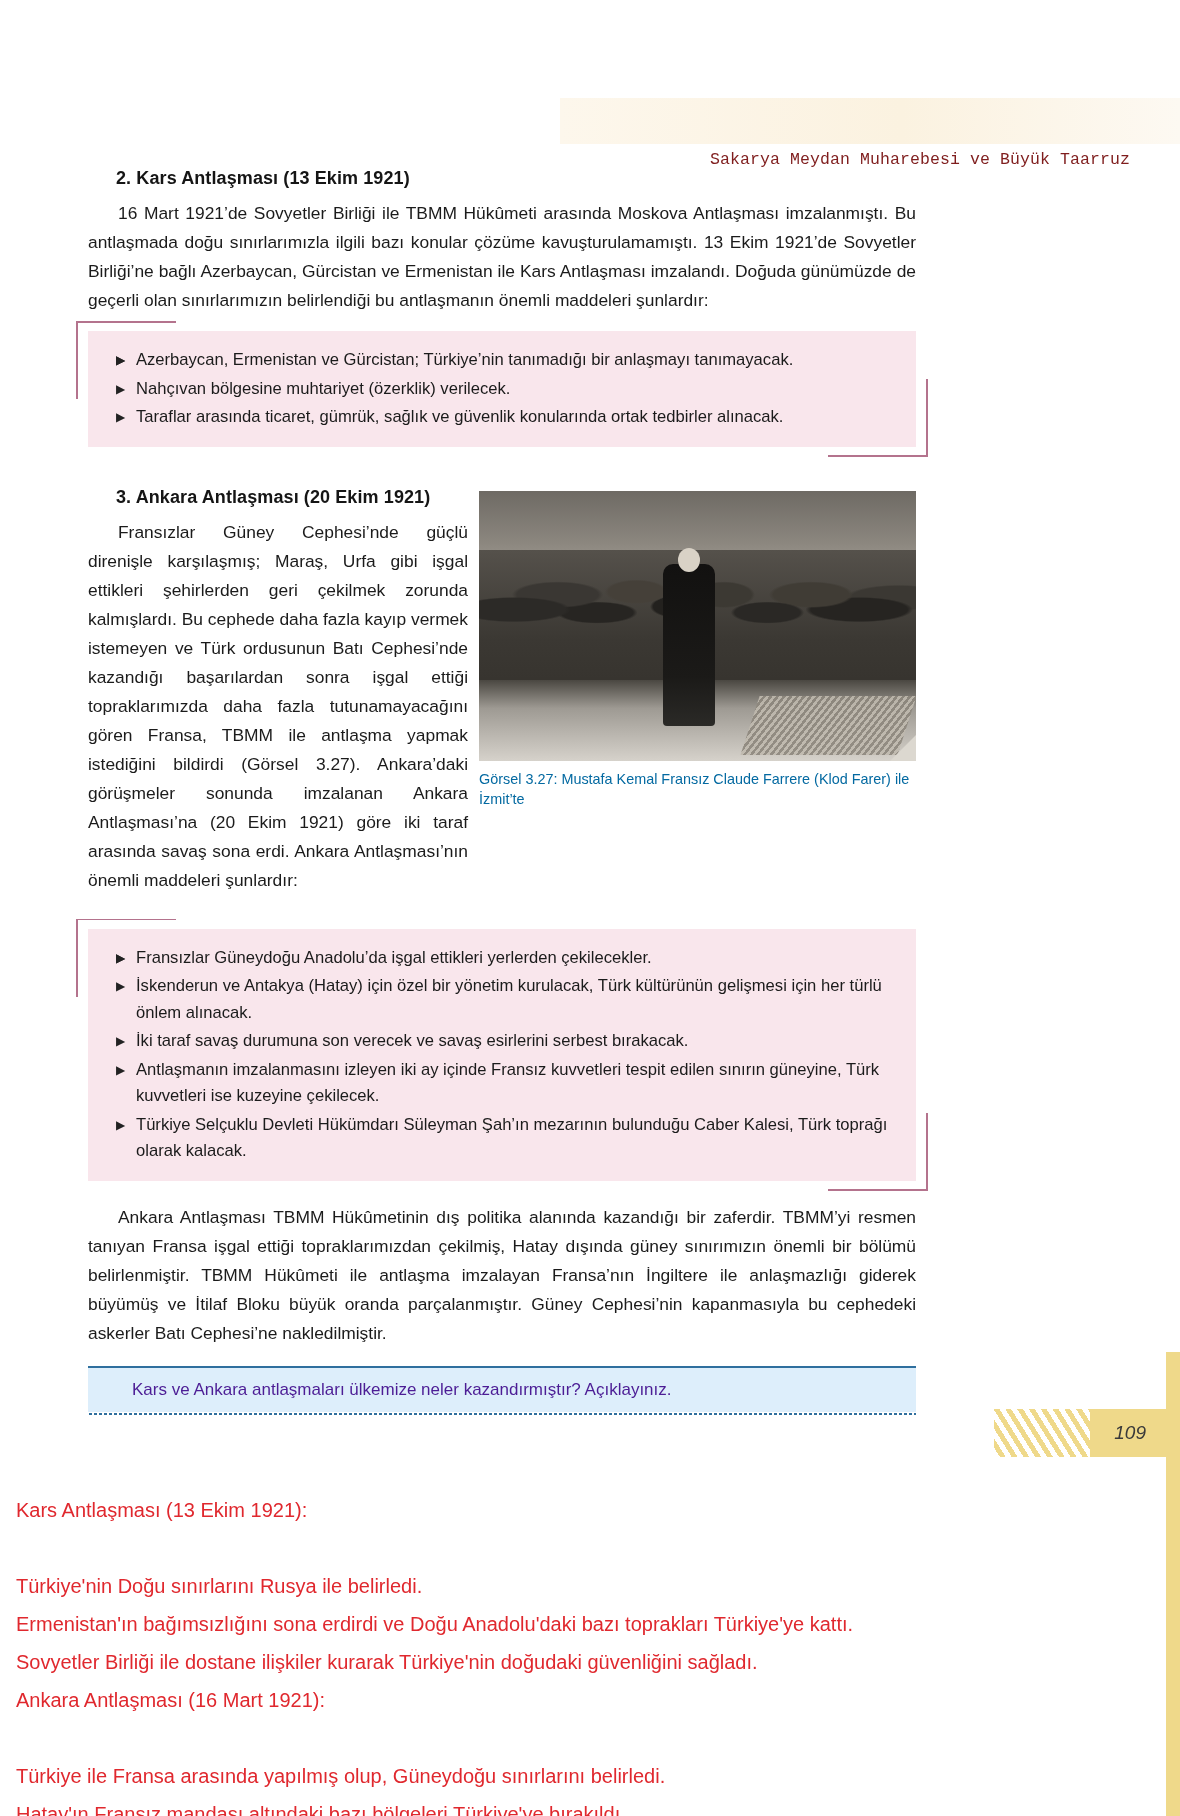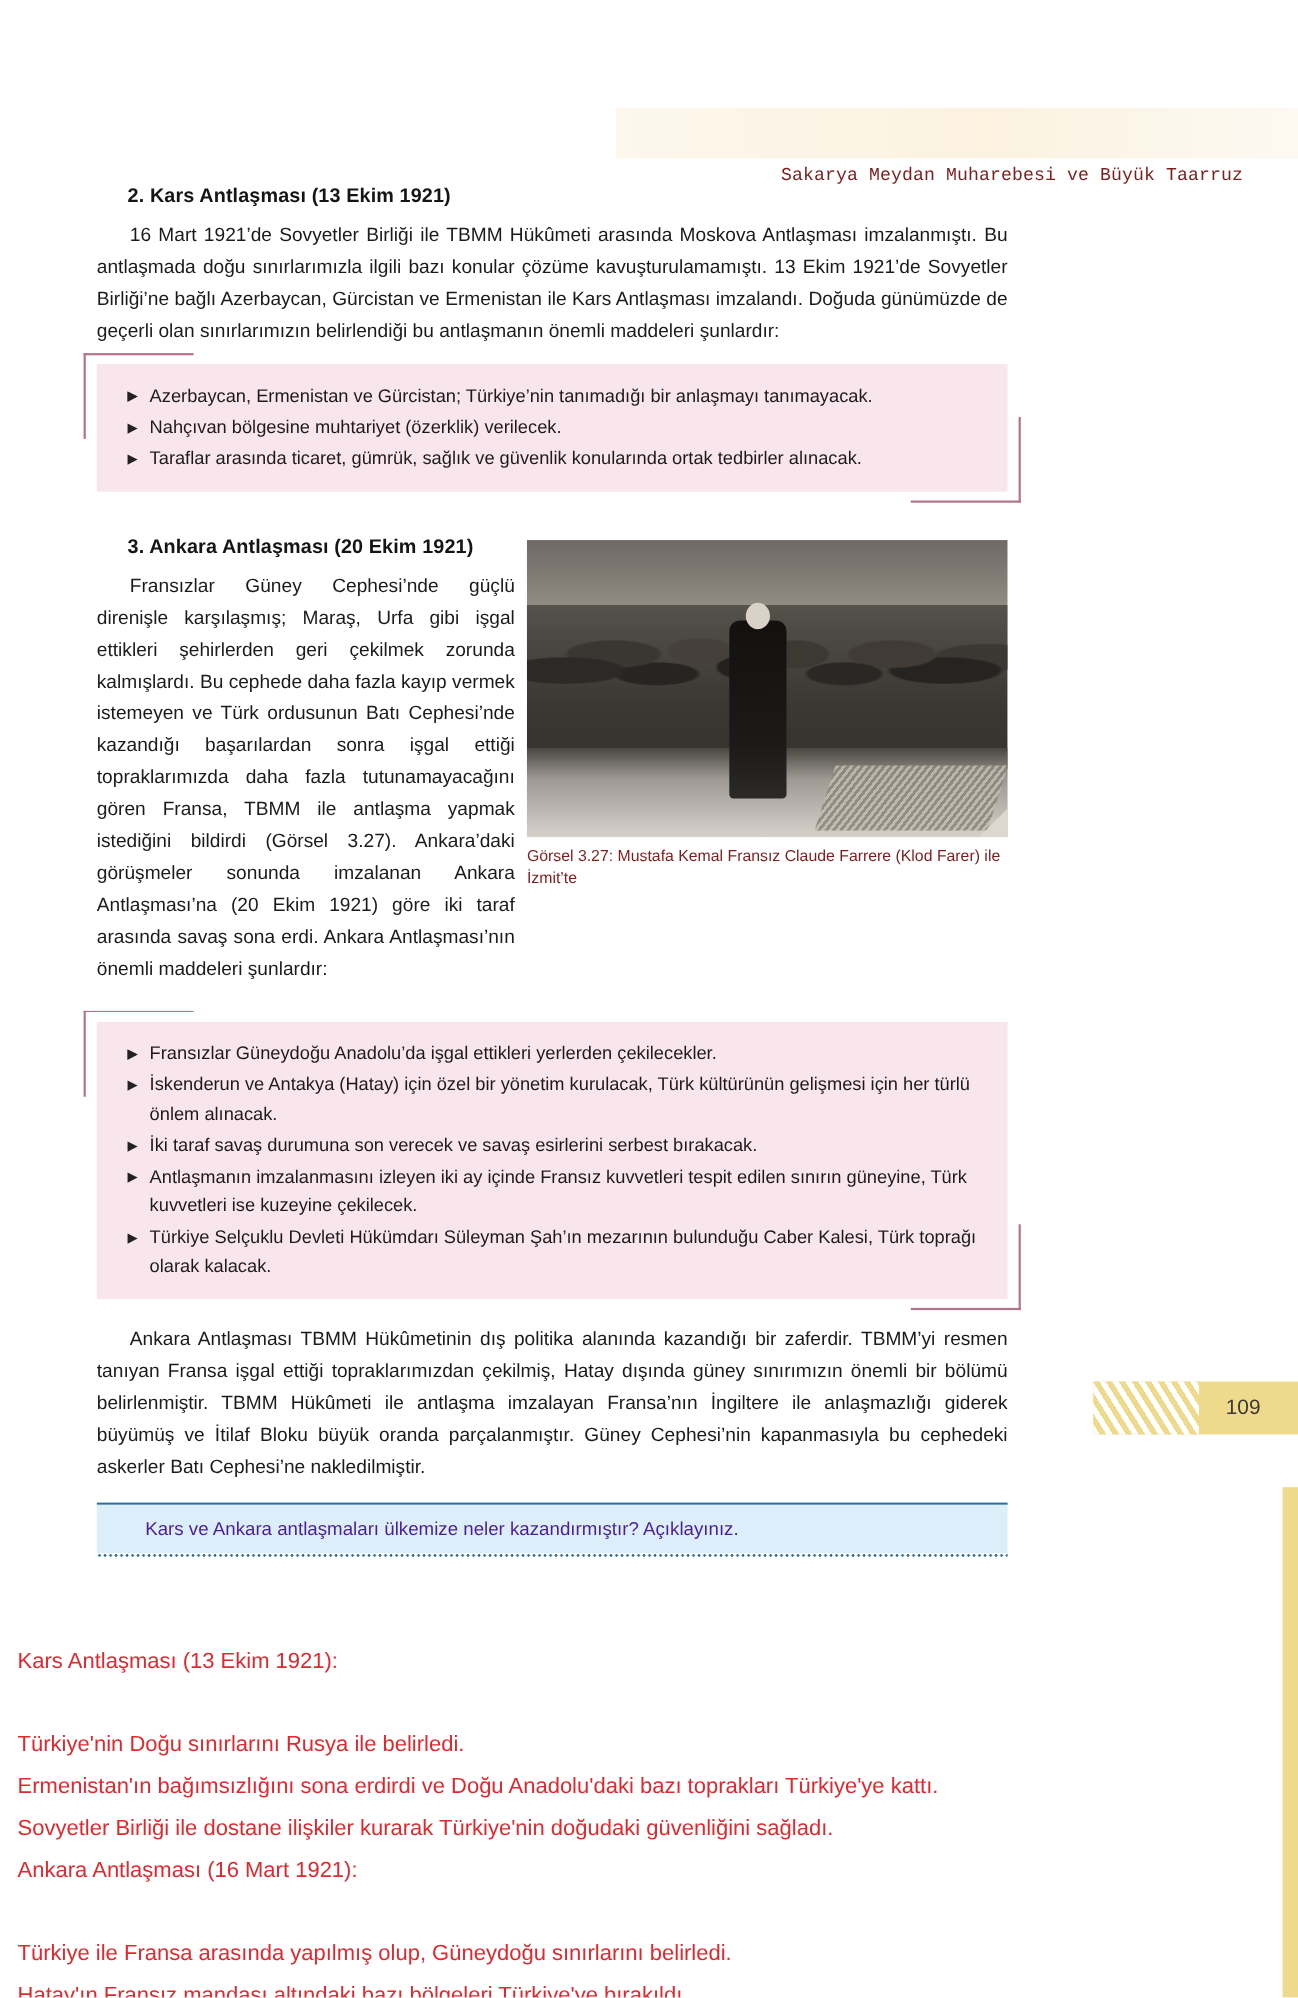"Görsel 3.27: Mustafa Kemal Fransız" .caption { color: #7f1d1d -> #0369a1 }
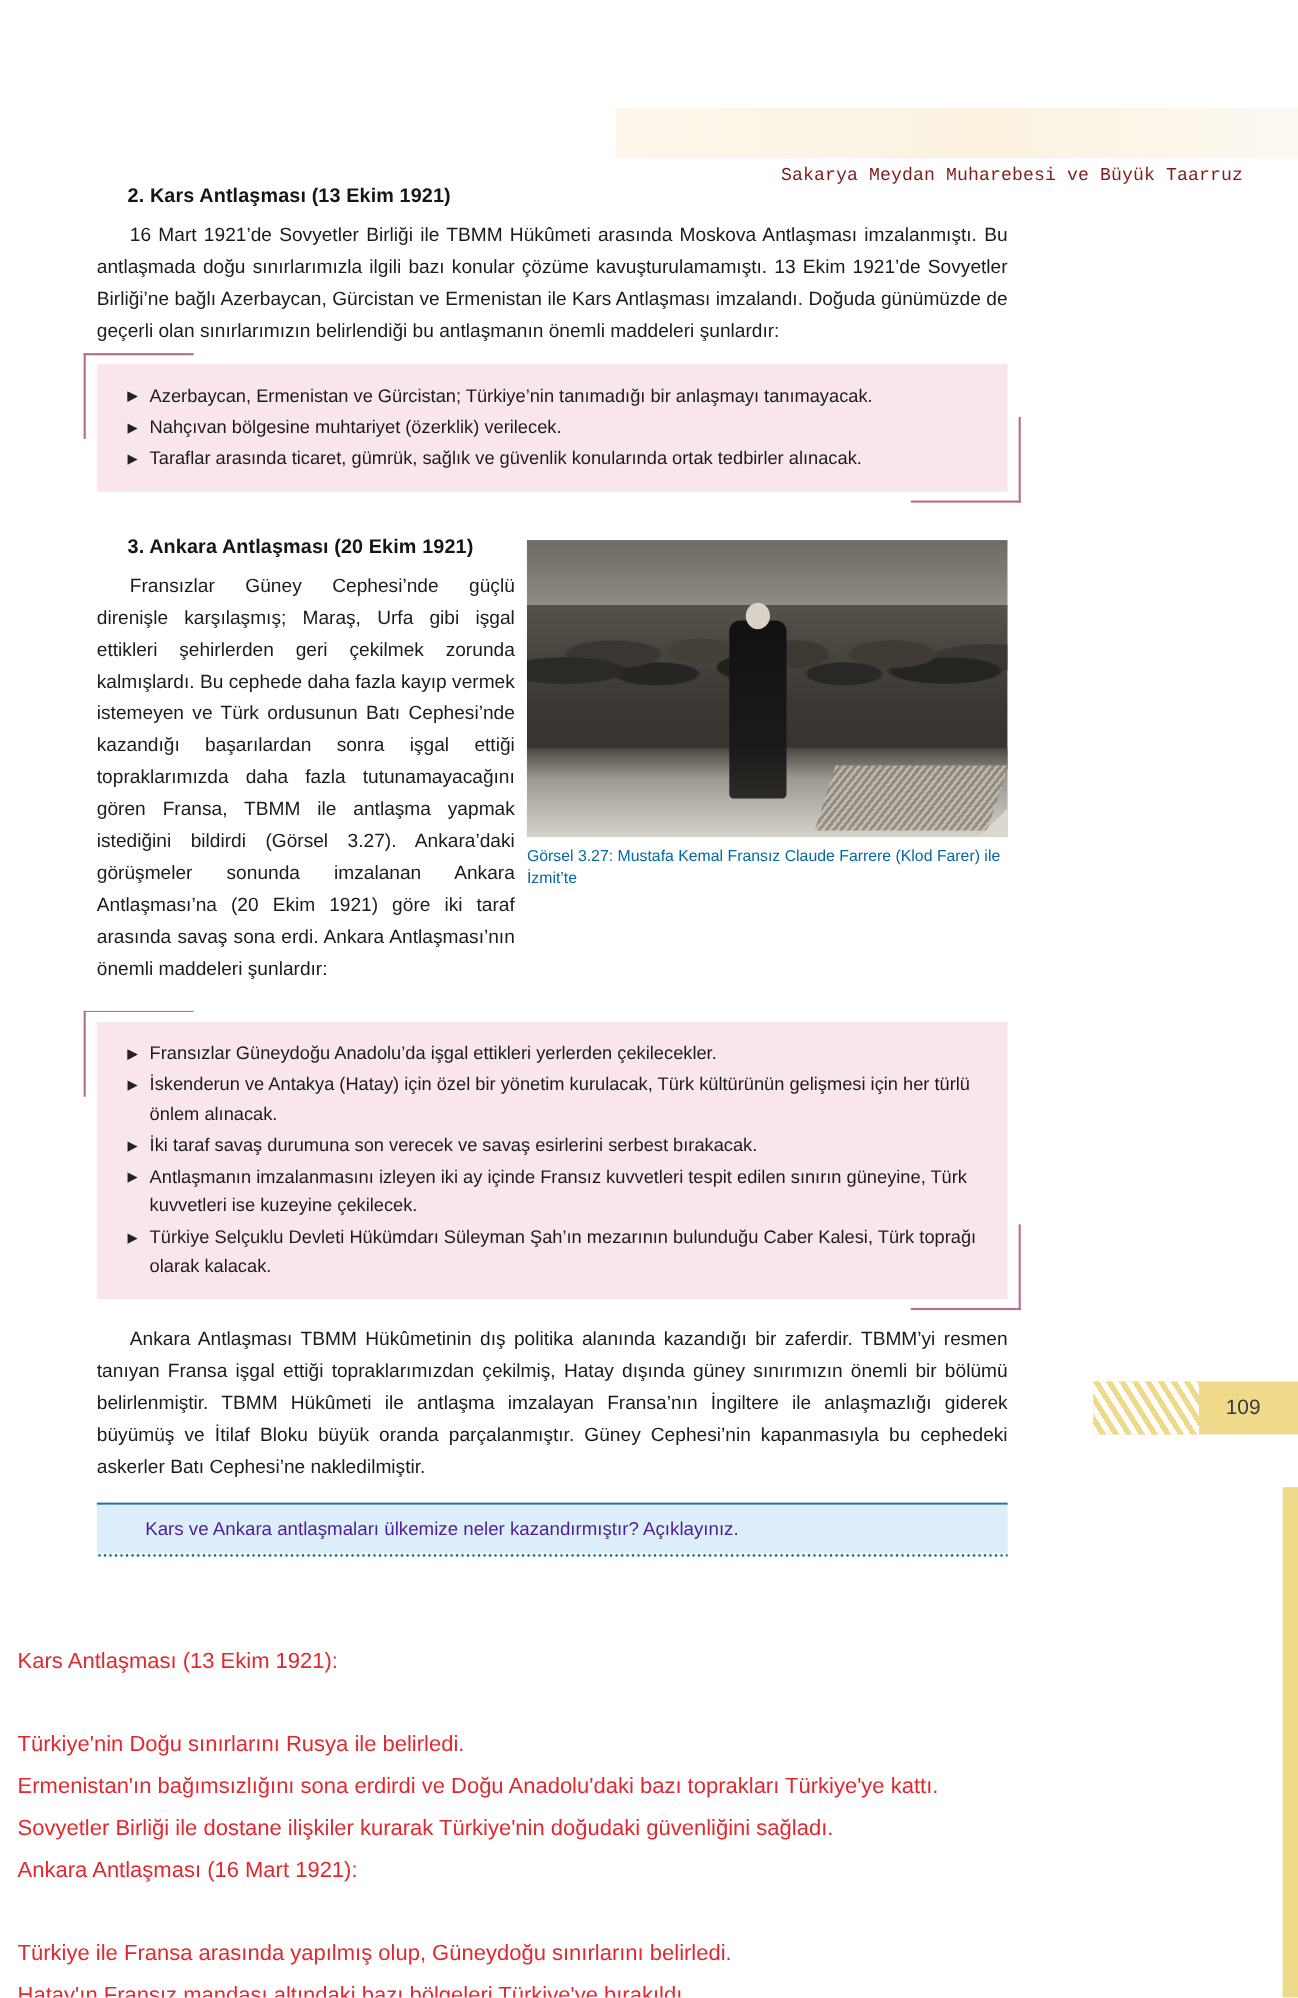"109" .page-tab { font-style: none -> italic; top: 1256px -> 1409px }
